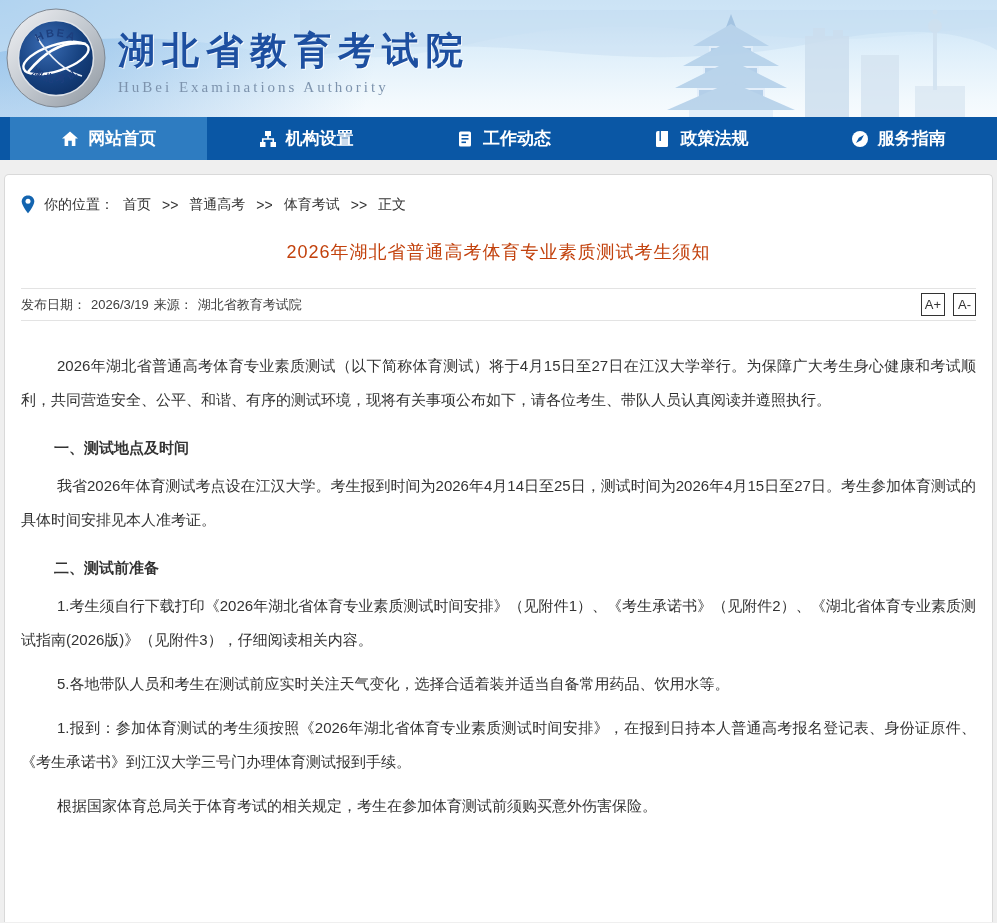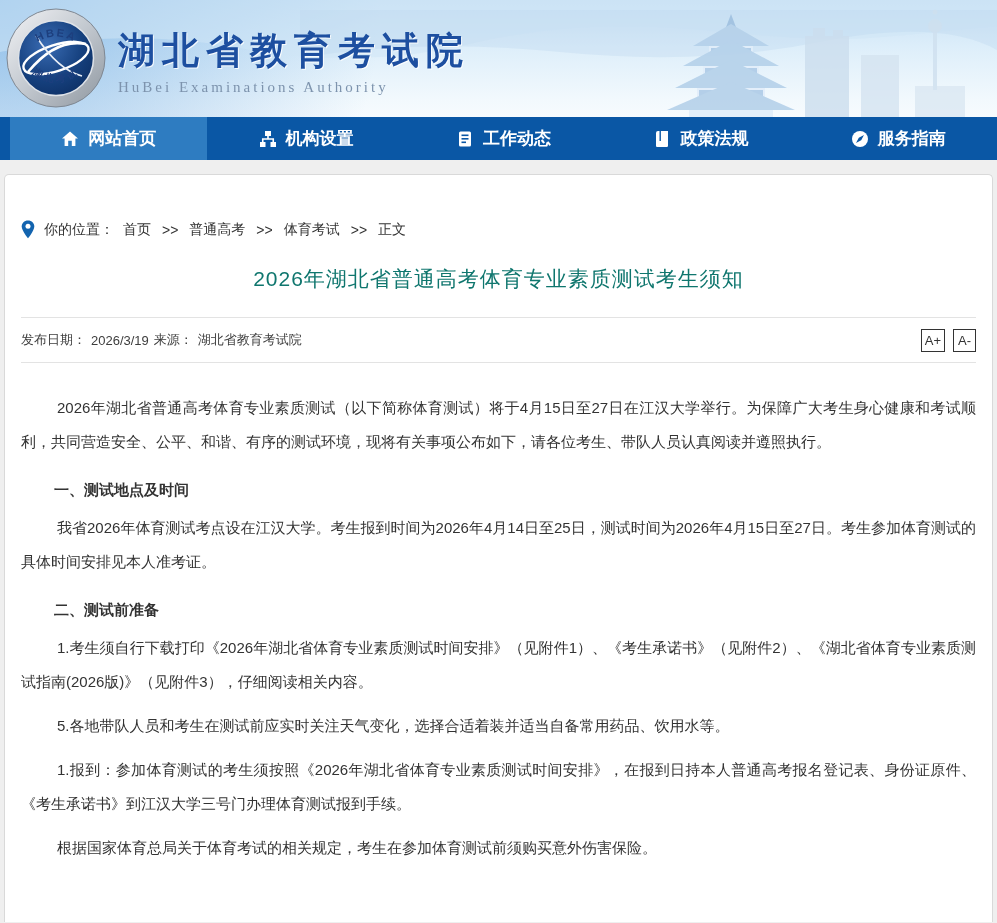"你的位置：" .breadcrumb { padding-top: 45px -> 20px }
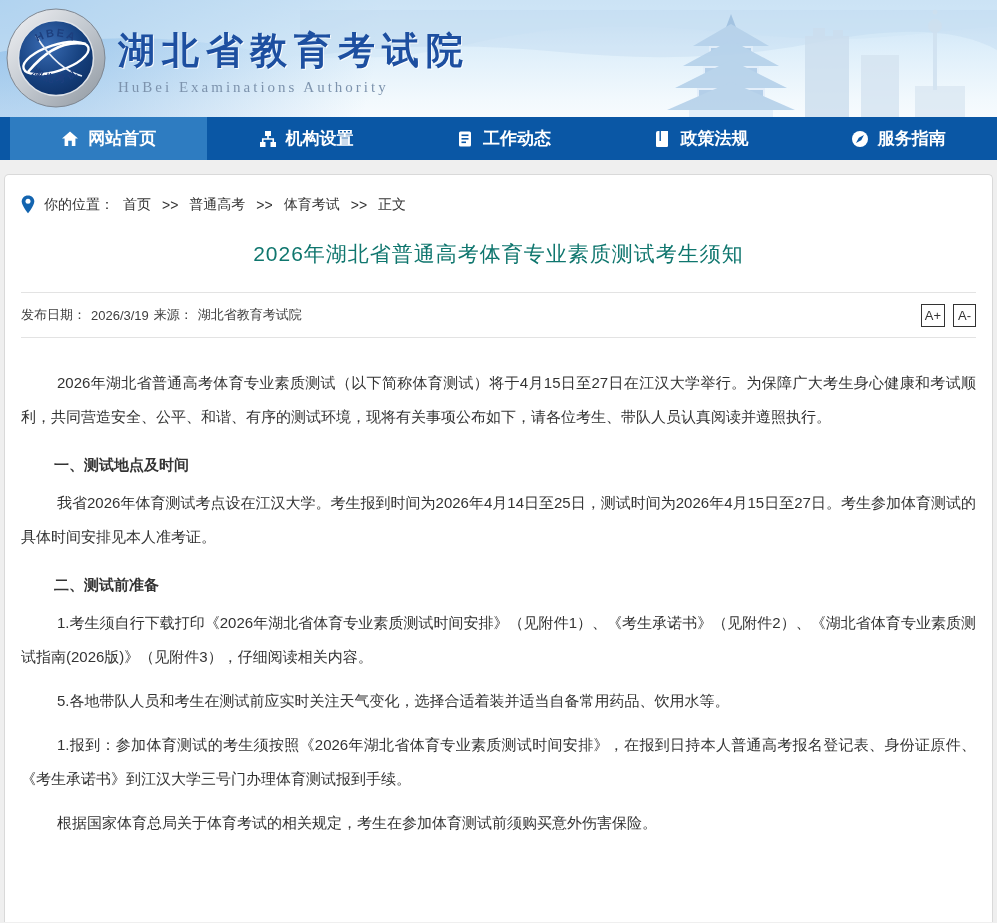"2026年湖北省普通高考体育专业素质测试考生须知" .article-title { color: #0f766e -> #c2410c; font-size: 21px -> 18px }
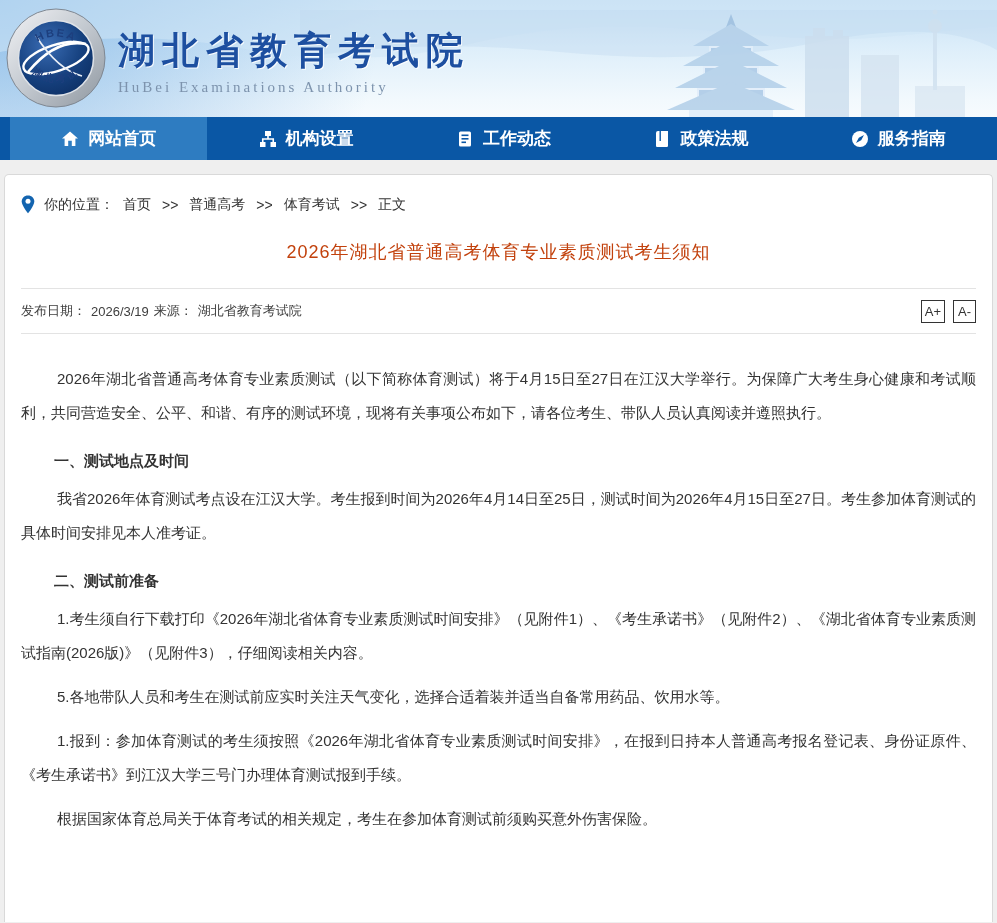"发布日期：" .meta-row { height: 46px -> 33px }
